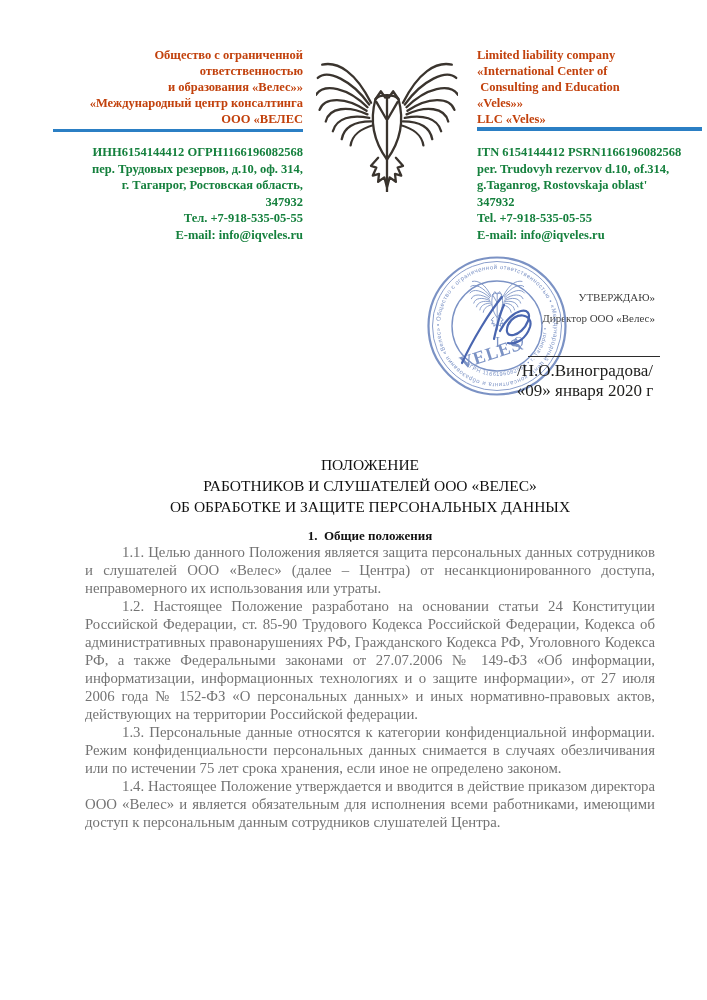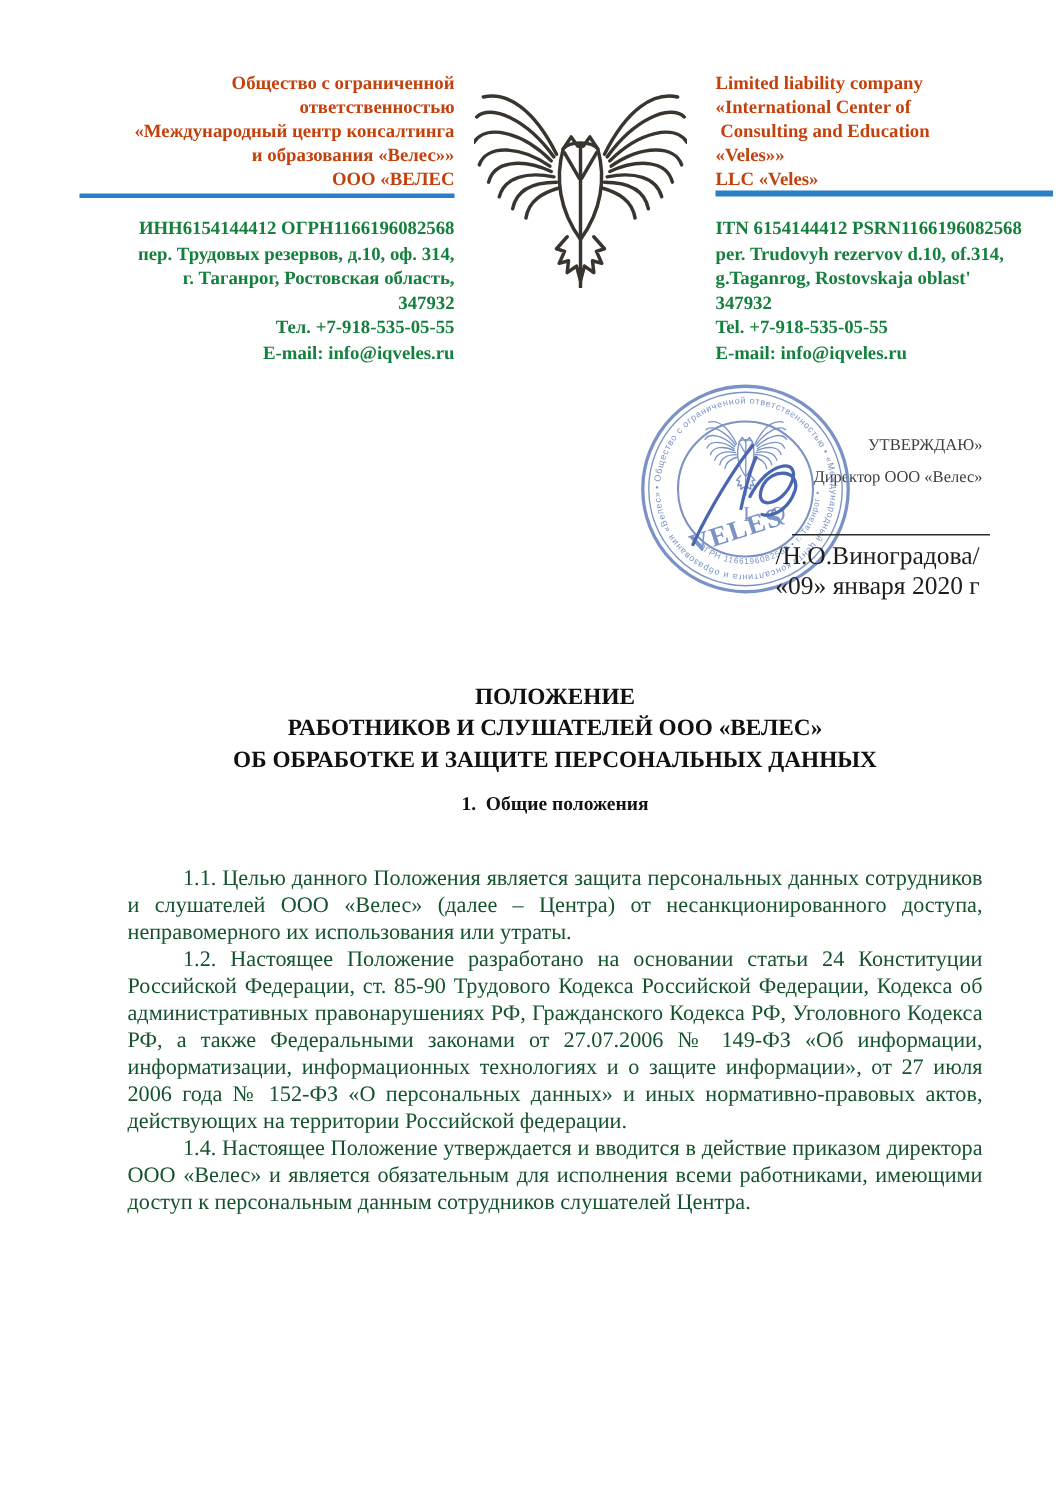"«Международный центр консалтинга" div { order: before "и образования «Велес»»" -> after "и образования «Велес»»" }
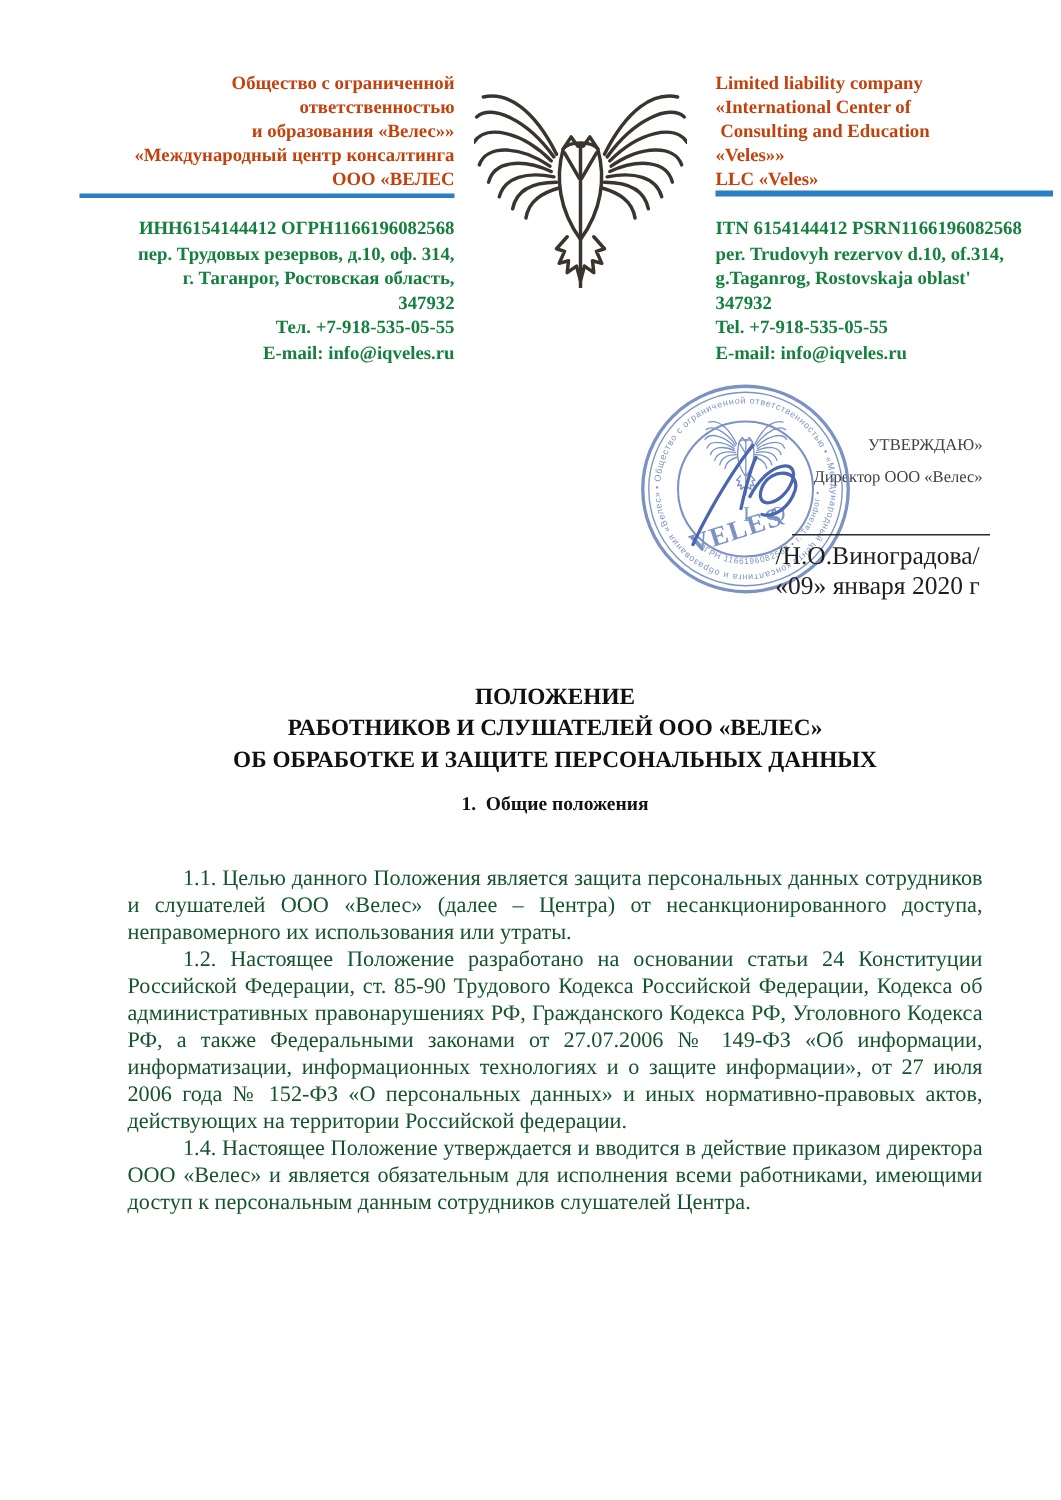"ПОЛОЖЕНИЕ" .title-block { font-weight: bold -> normal }
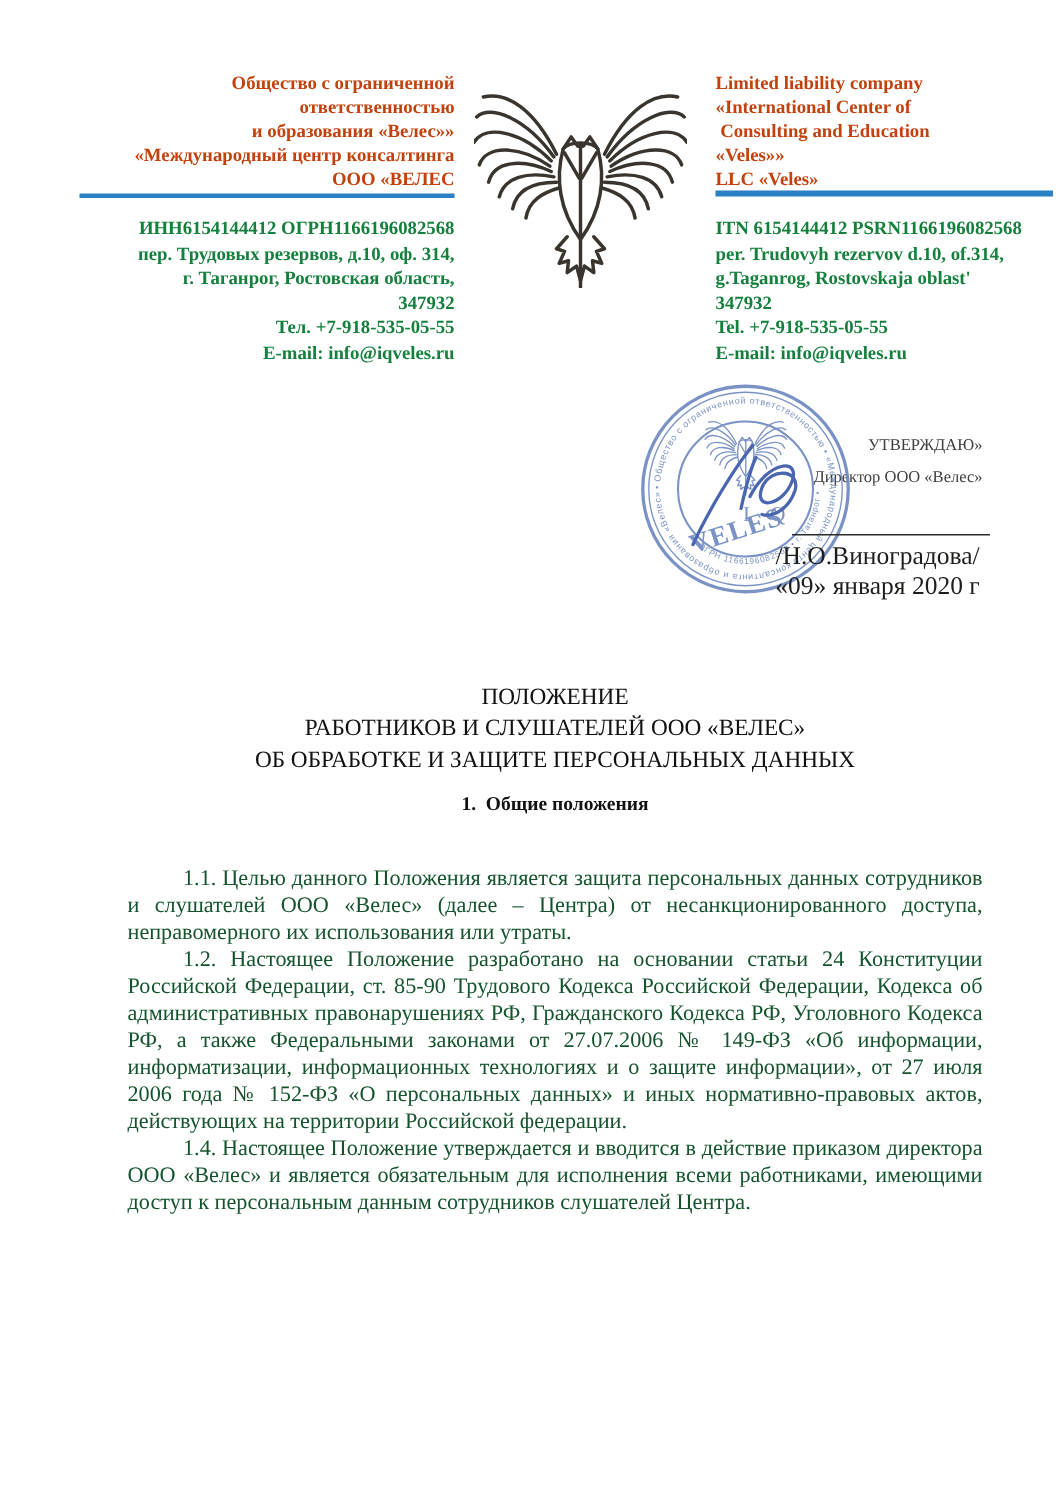"1.1. Целью данного Положения является" .body-text { color: #14532d -> #737373; top: 577px -> 543px }
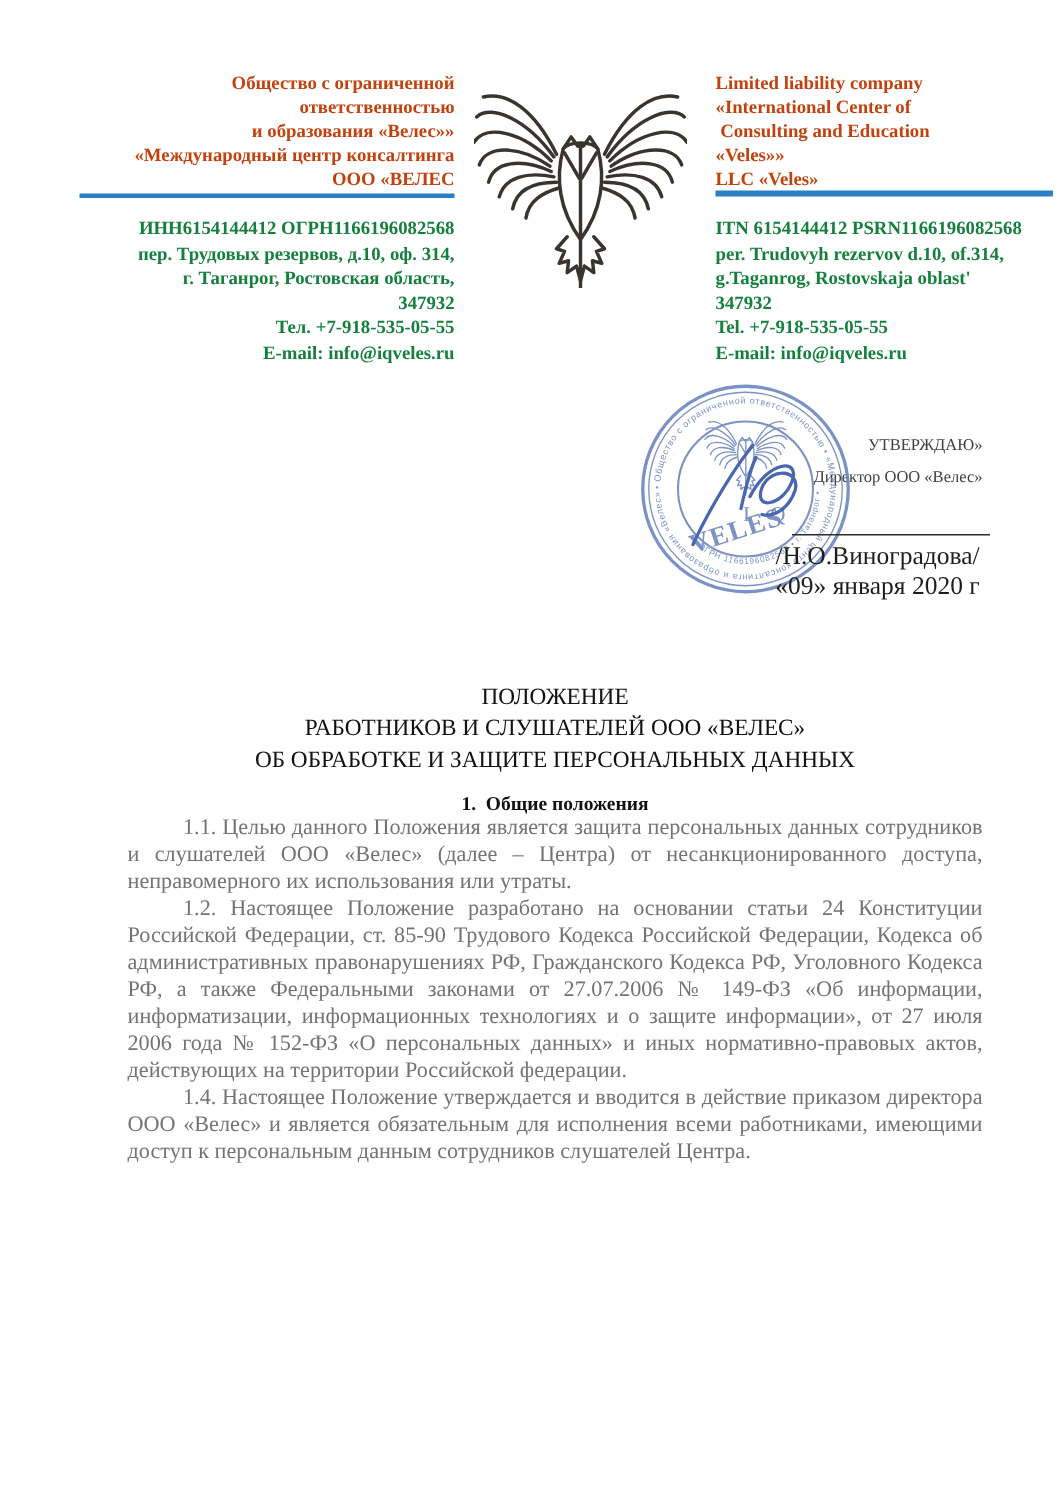"1.3. Персональные данные относятся к" p { html: none -> <p>1.3. Персональные данные относятся к категории конфиденциальной информации. Режим конфиденциальности персональных данных снимается в случаях обезличивания или по истечении 75 лет срока хранения, если иное не определено законом.</p> }
